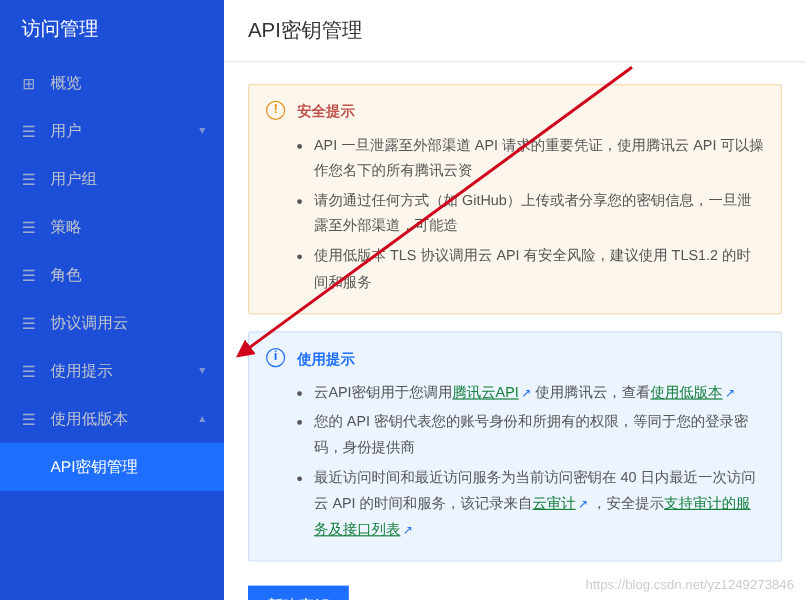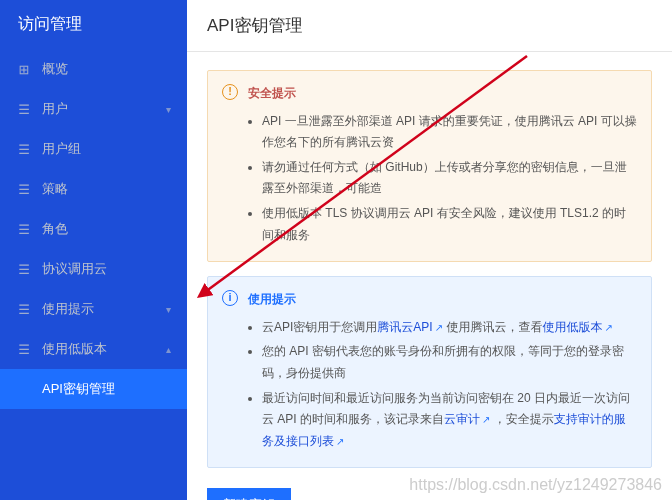"腾讯云API" .link { color: #1d4ed8 -> #15803d; text-decoration: none -> underline }
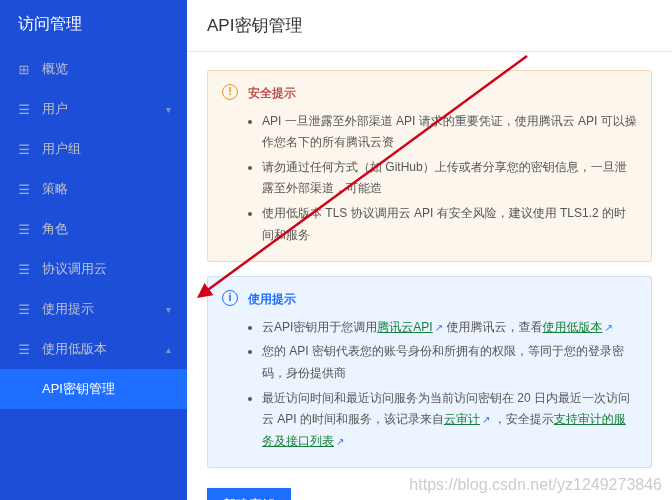"最近访问时间和最近访问服务为当前访问密钥在 20 日内最近一次访问云 API" span { text: 20 -> 40 }
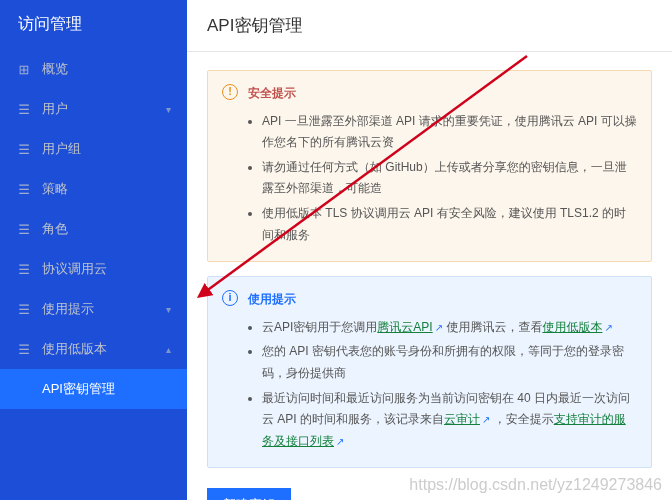"https://blog.csdn.net/yz1249273846" .watermark { font-size: 16px -> 11px }
